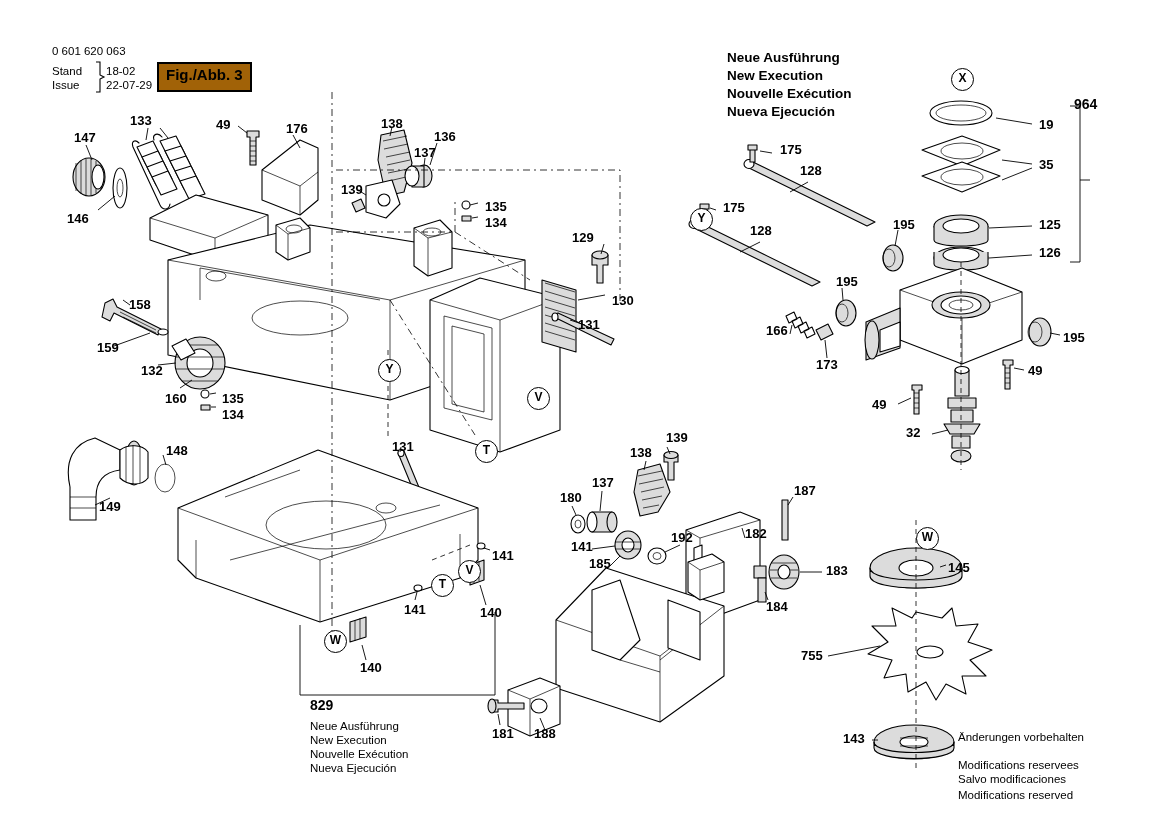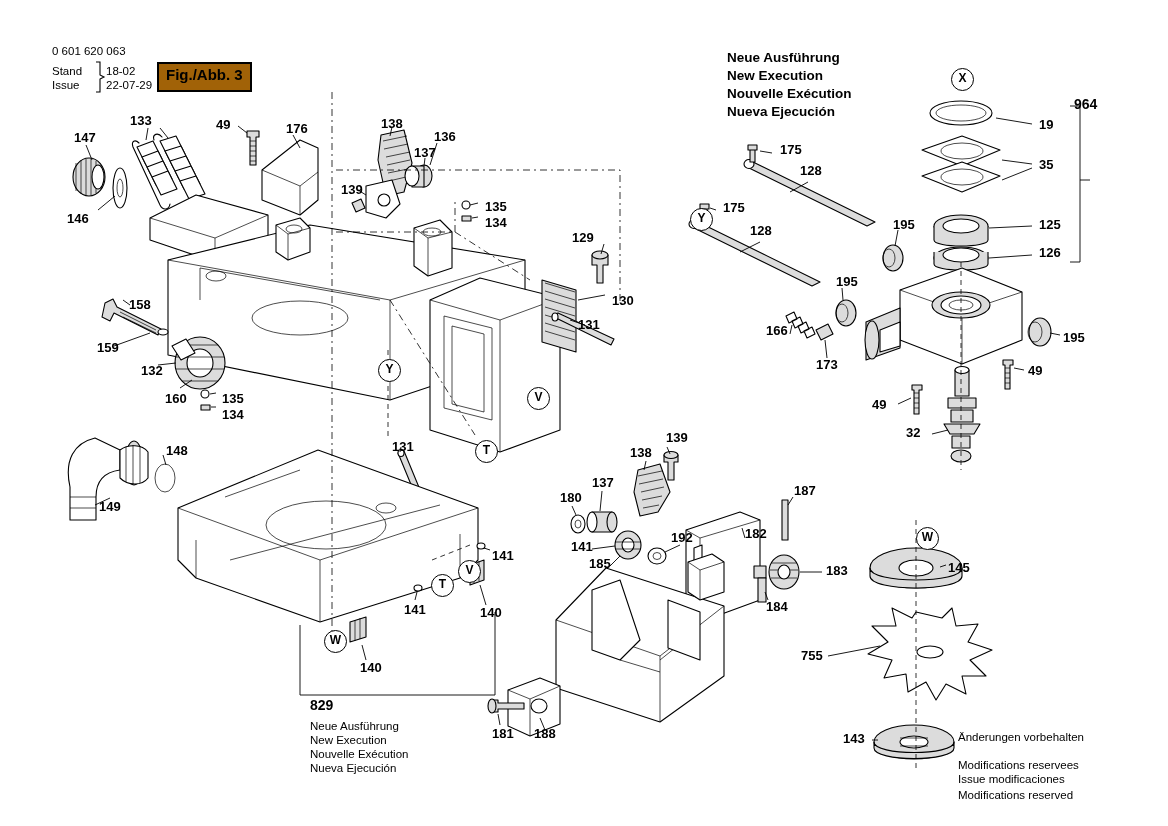"Issue modificaciones" div.foot-txt { text: Issue -> Salvo }
